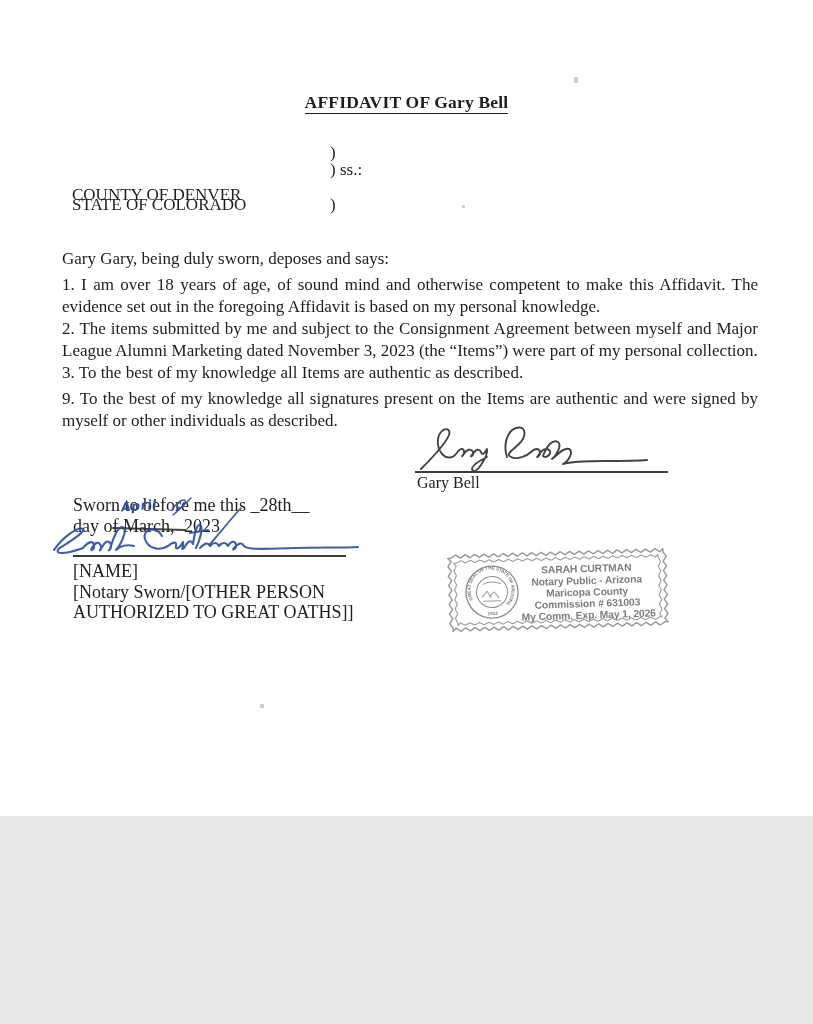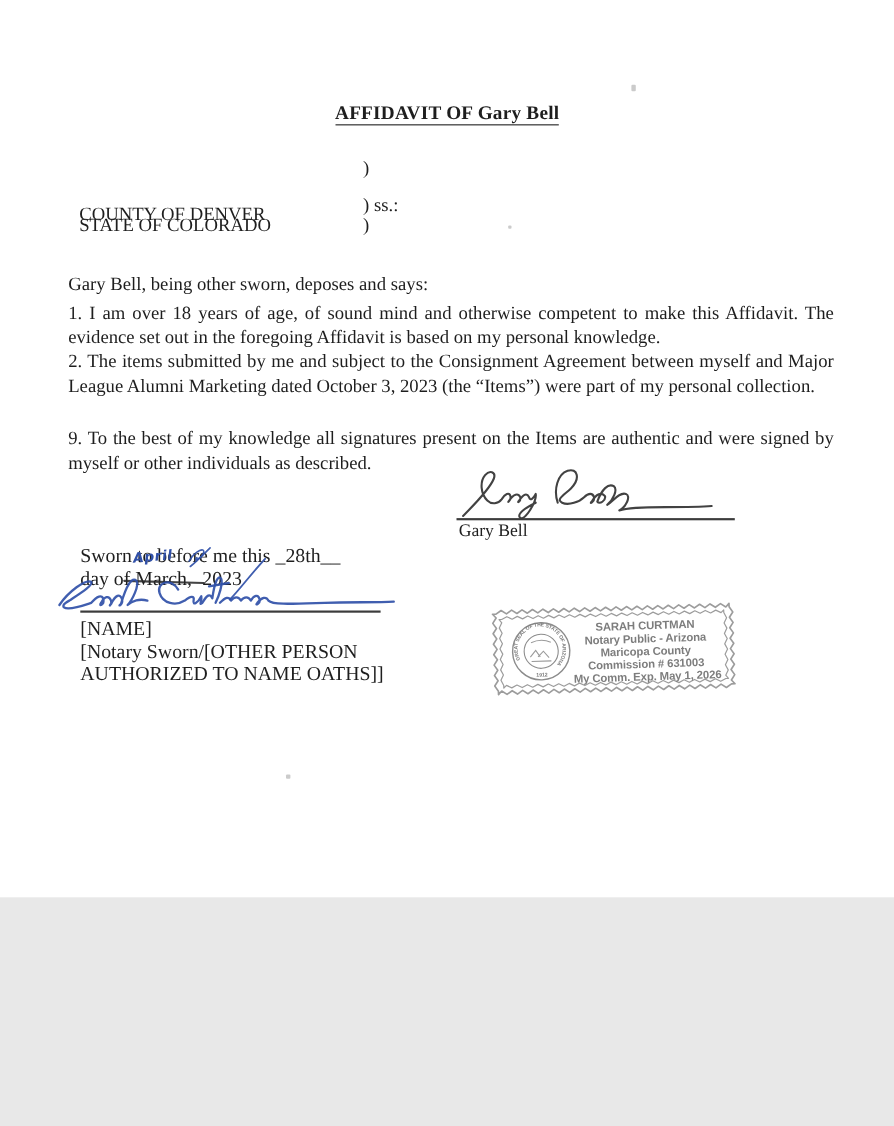") ss.:" div.abs { top: 177px -> 160px }
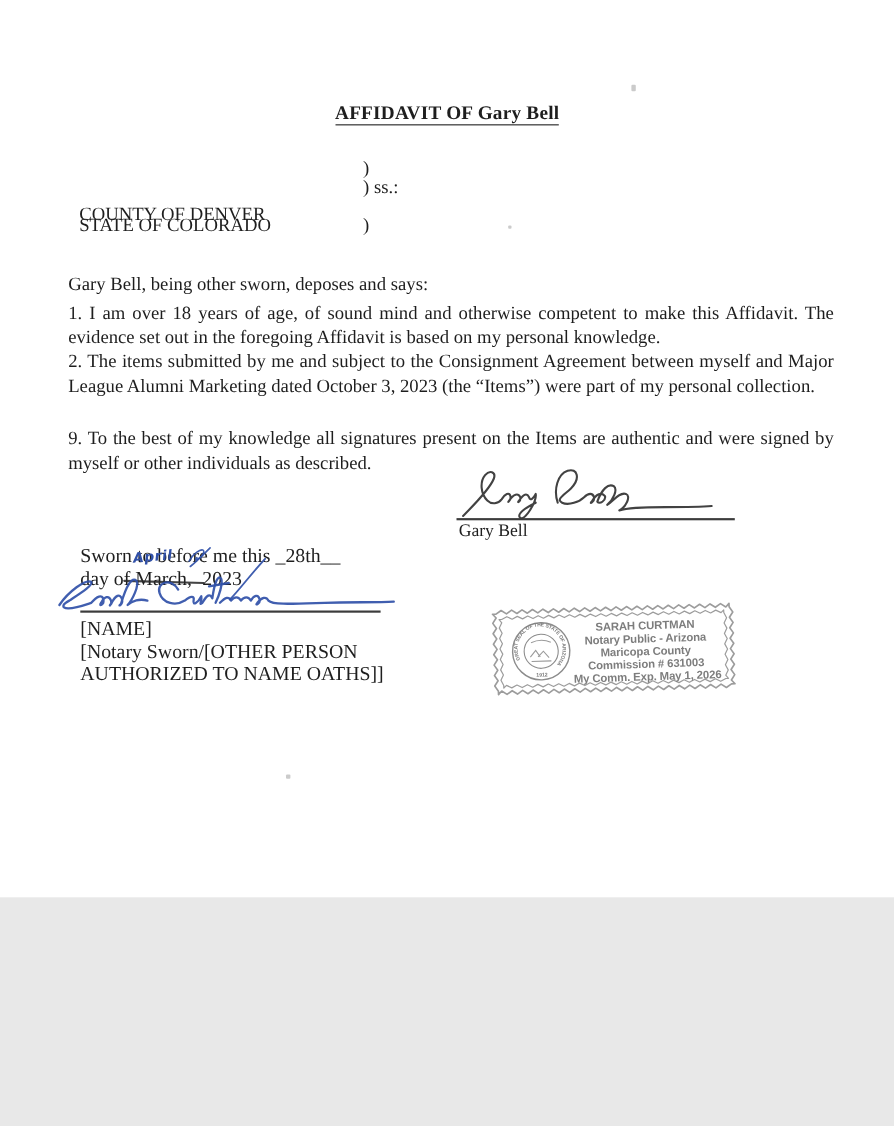"Gary Bell, being other sworn," div.abs { text: Bell, being other -> Gary, being duly }
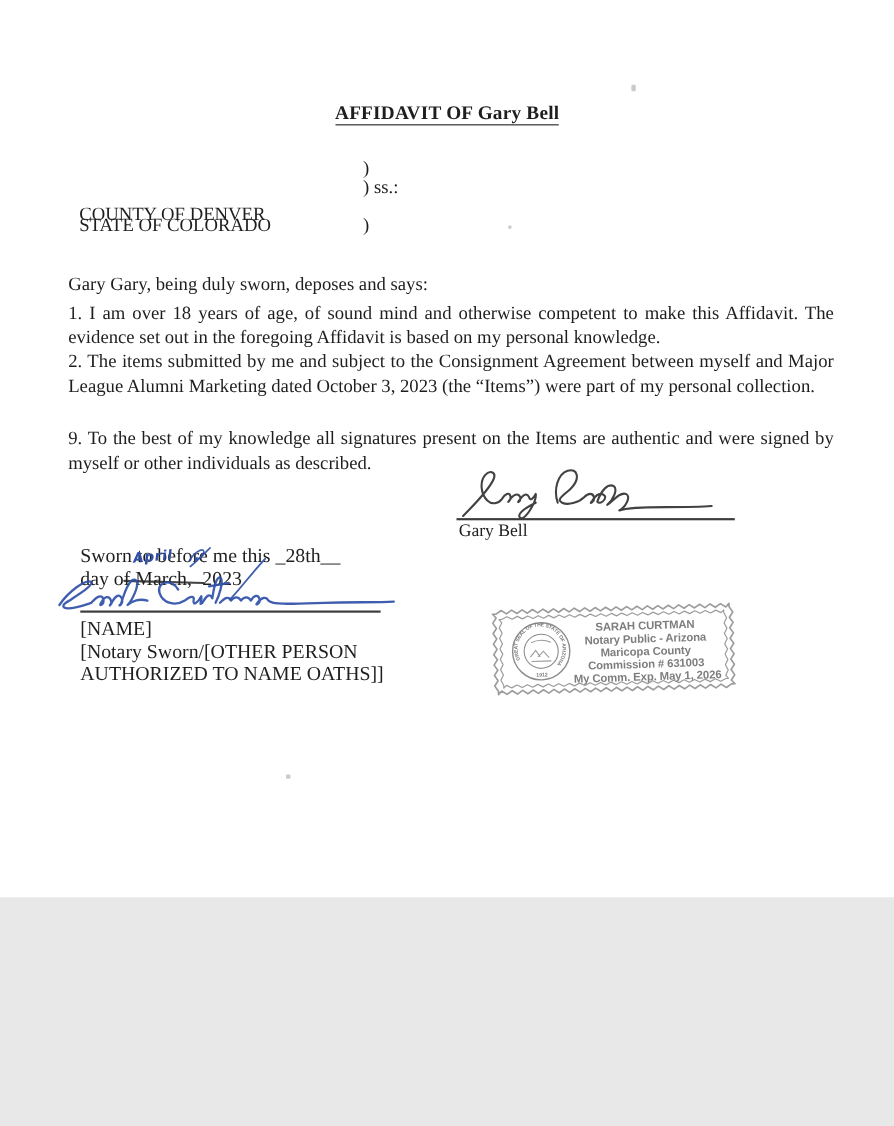"2. The items submitted by" div.abs { text: October -> November }
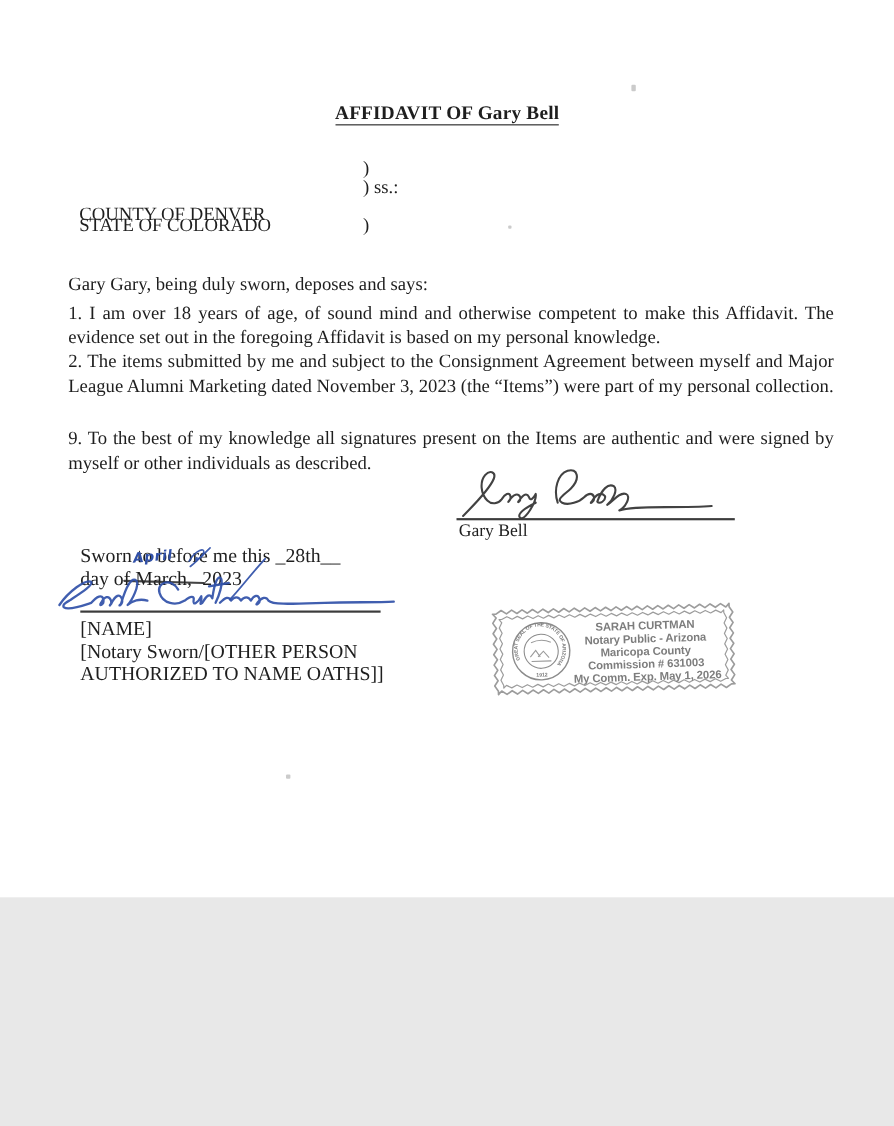"3. To the best of" div.abs { html: none -> <div>3. To the best of my knowledge all Items are authentic as described.</div> }
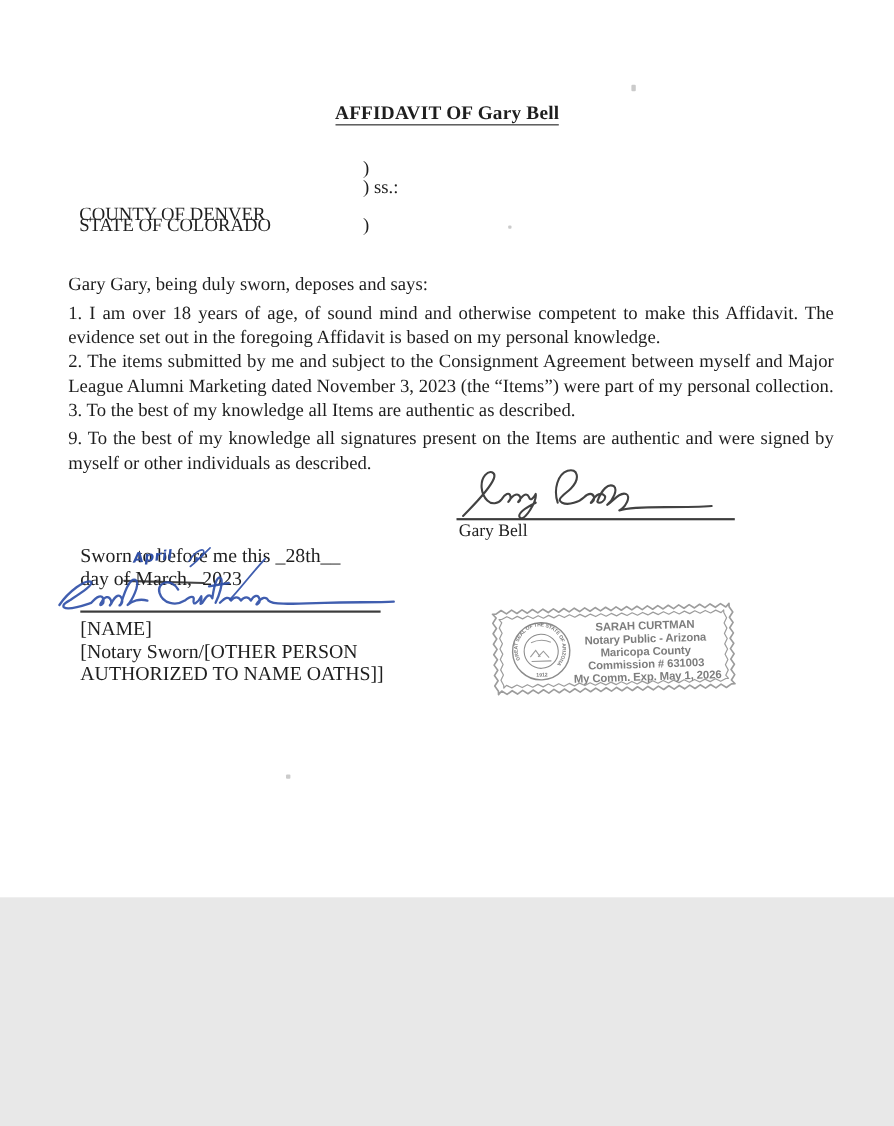"AUTHORIZED TO NAME OATHS]]" div.abs { text: NAME -> GREAT }
